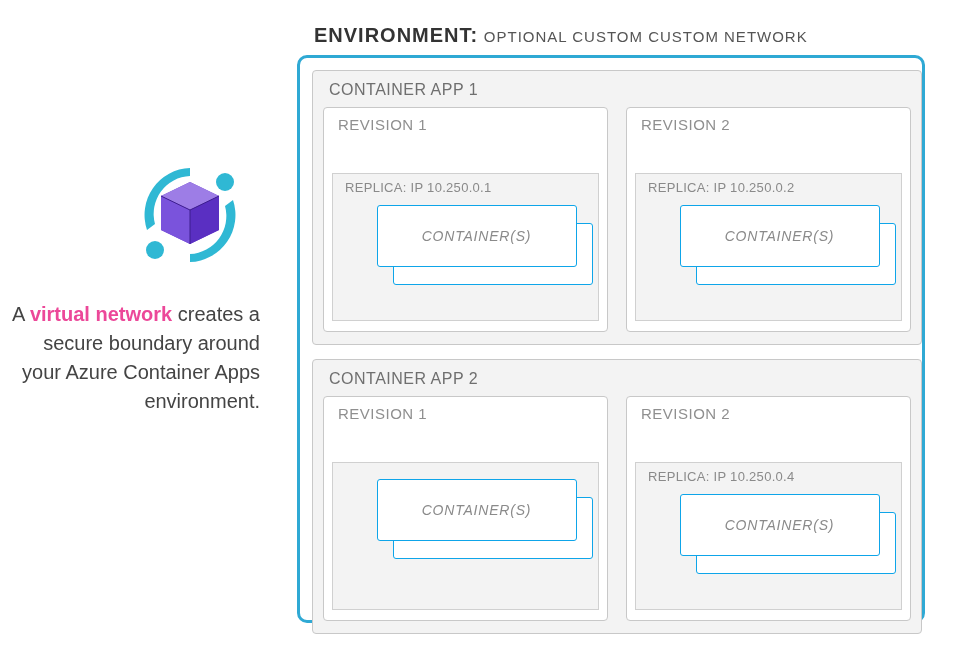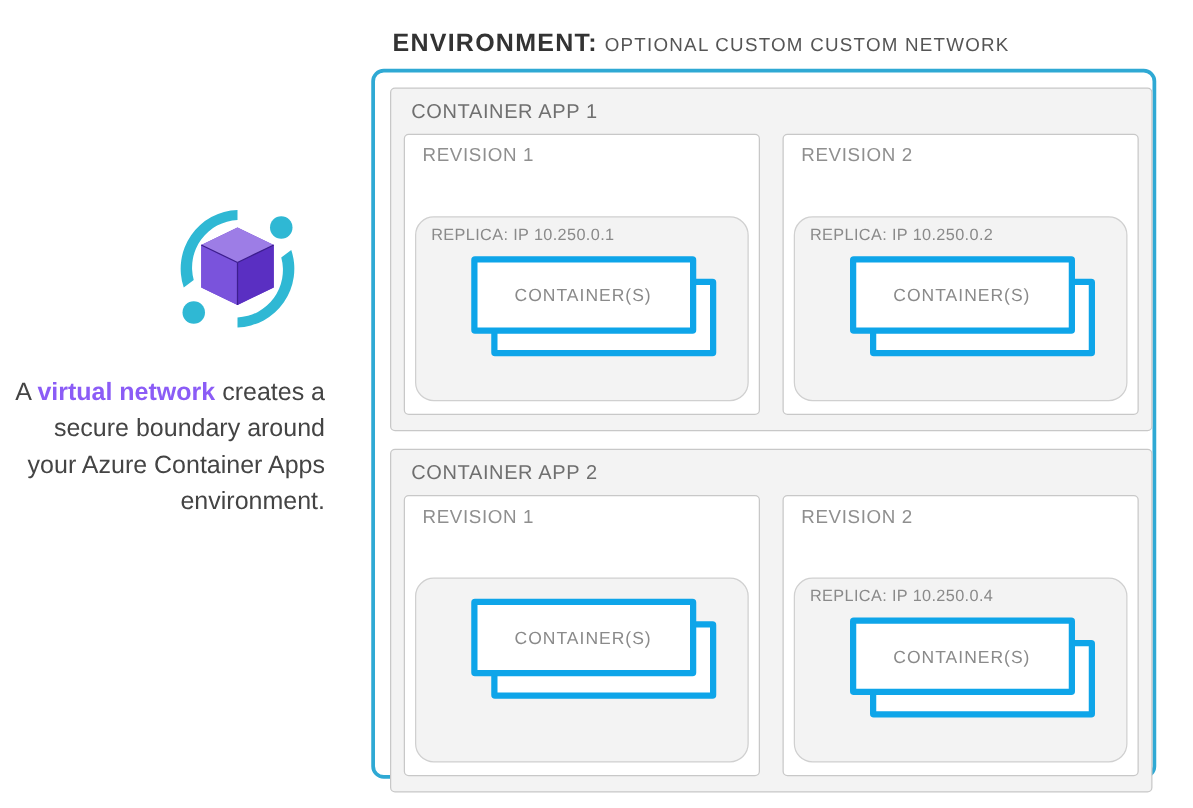"REPLICA: IP 10.250.0.1" .replica-box { border-radius: 15px -> 0 }
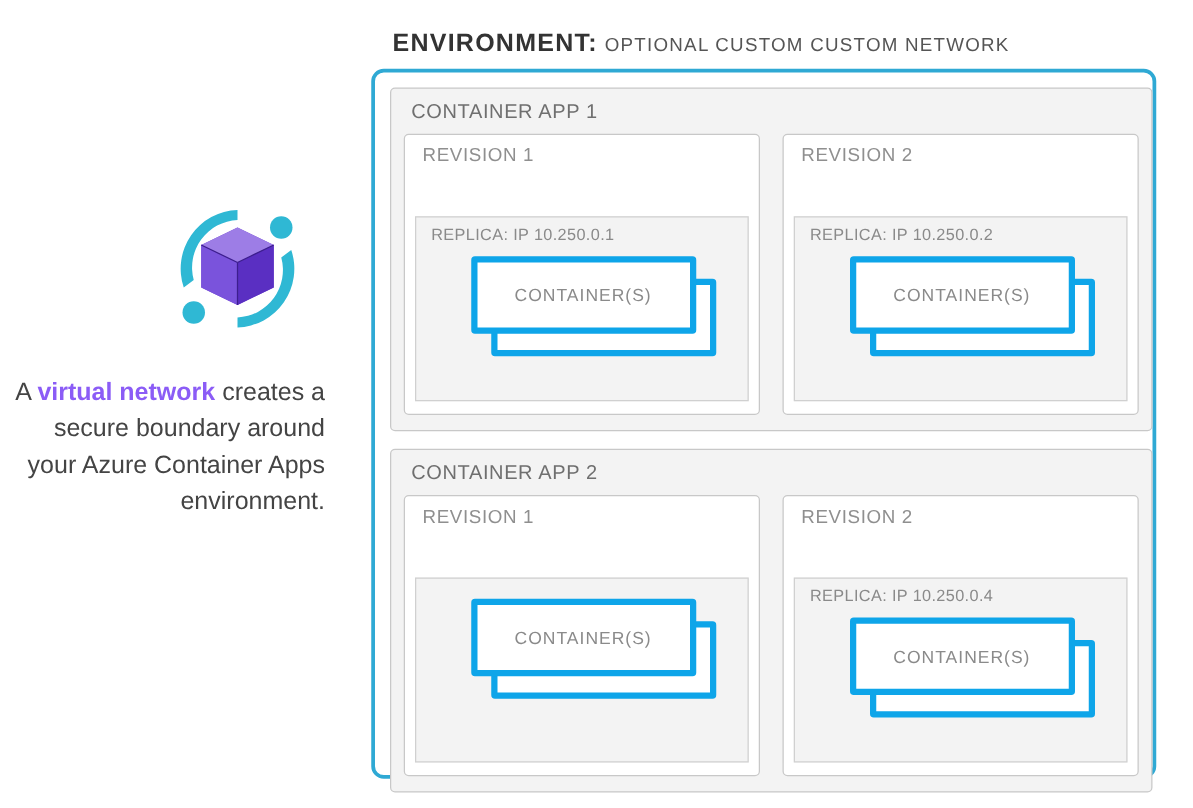"CONTAINER(S)" .containers-card { border: 5px solid #0ea5e9 -> 1px solid #0ea5e9; font-style: none -> italic; width: 180px -> 200px }
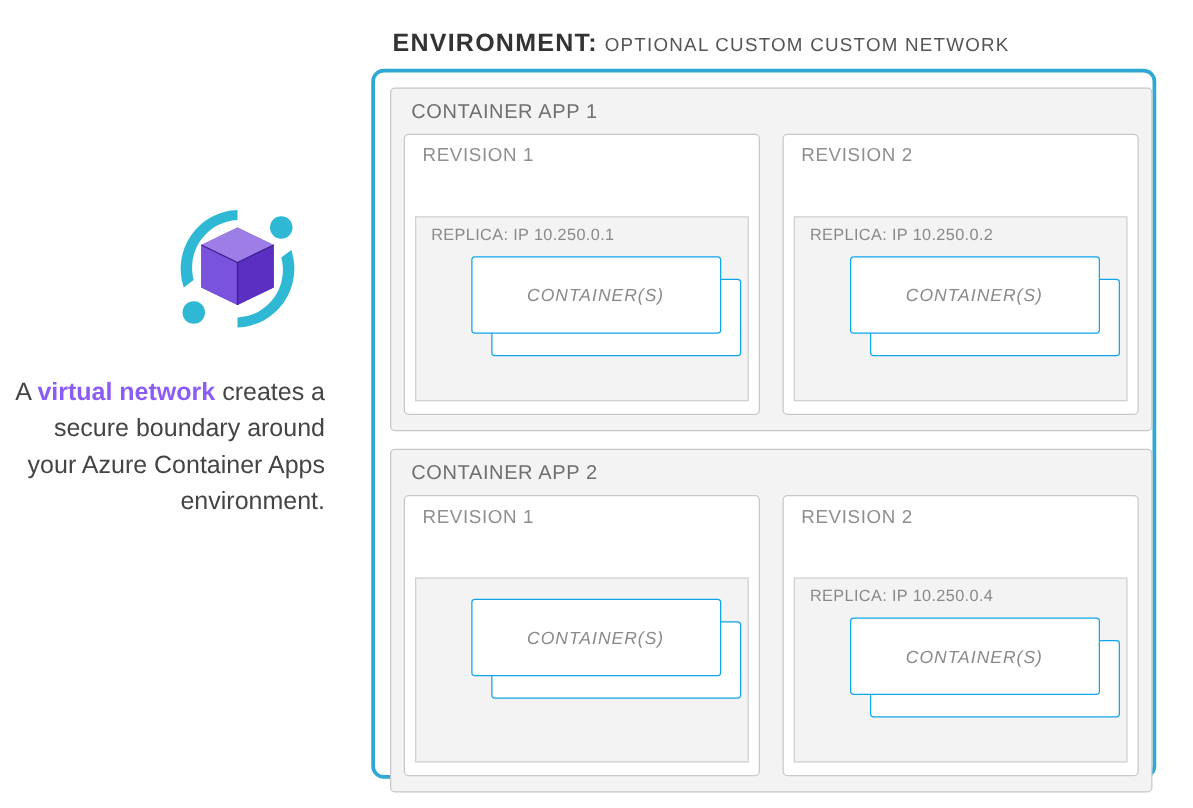"virtual network" .desc .bold { color: #8b5cf6 -> #ec4899 }
